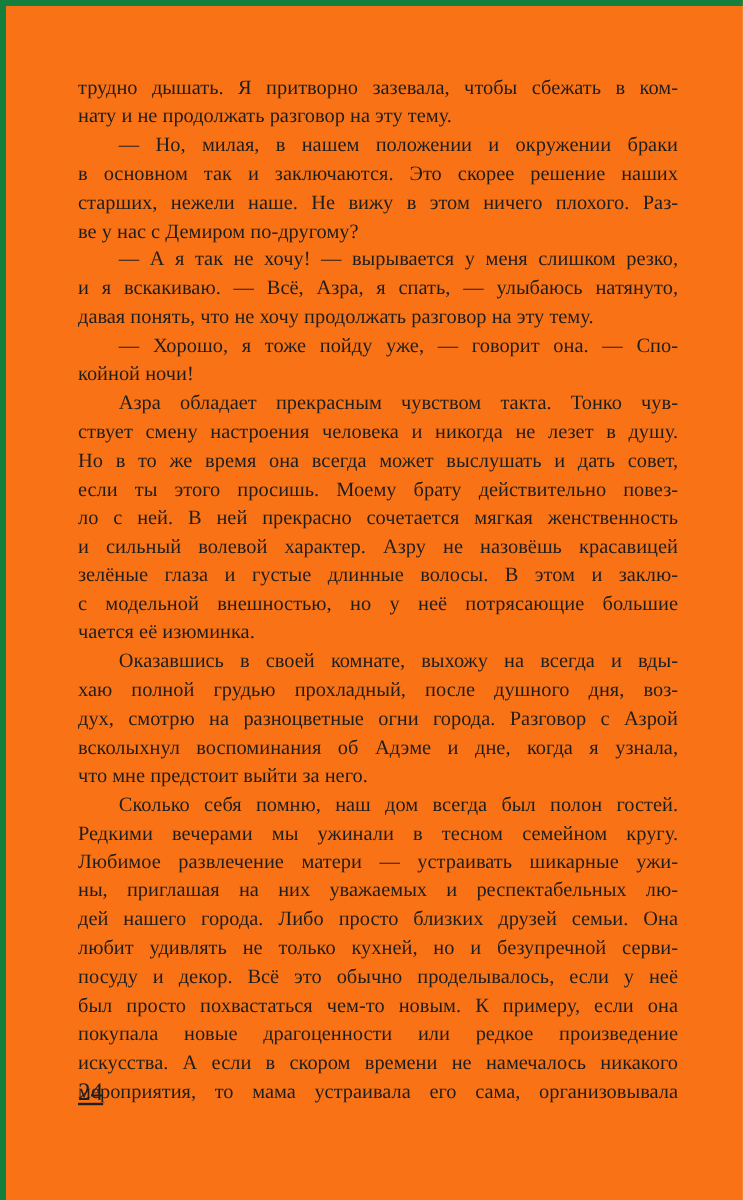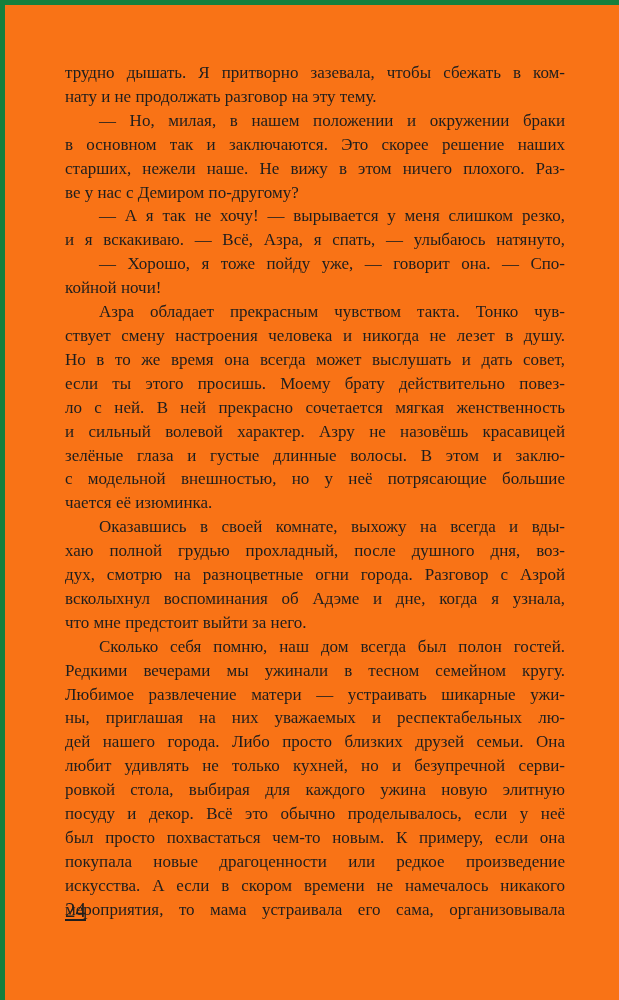"давая понять, что не хочу" div.line { html: none -> <div>давая понять, что не хочу продолжать разговор на эту тему.</div> }
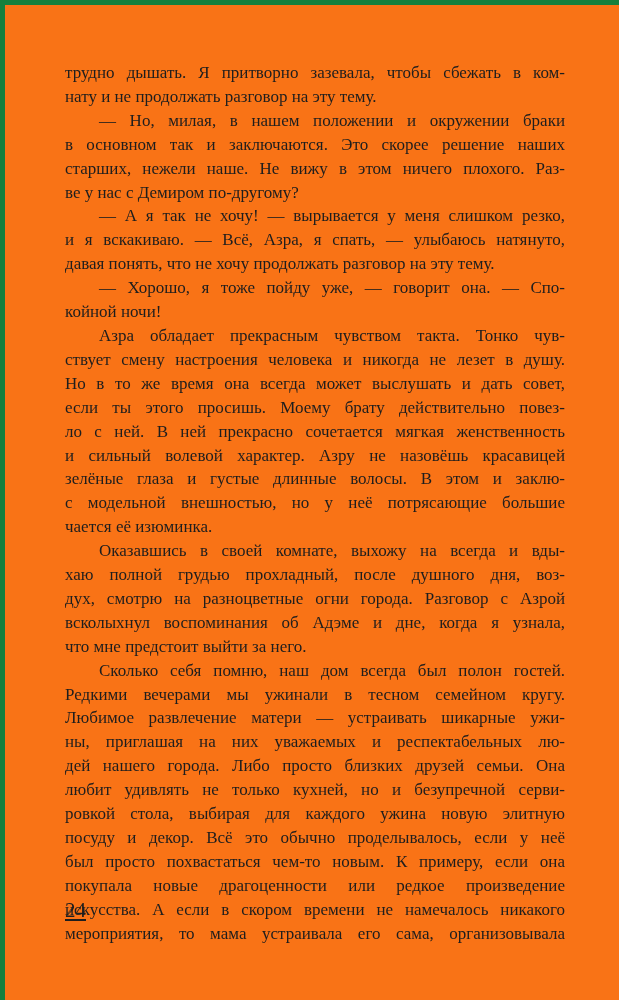"ровкой стола, выбирая для каждого" div.line { html: <div>ровкой стола, выбирая для каждого ужина новую элитную</div> -> none }
